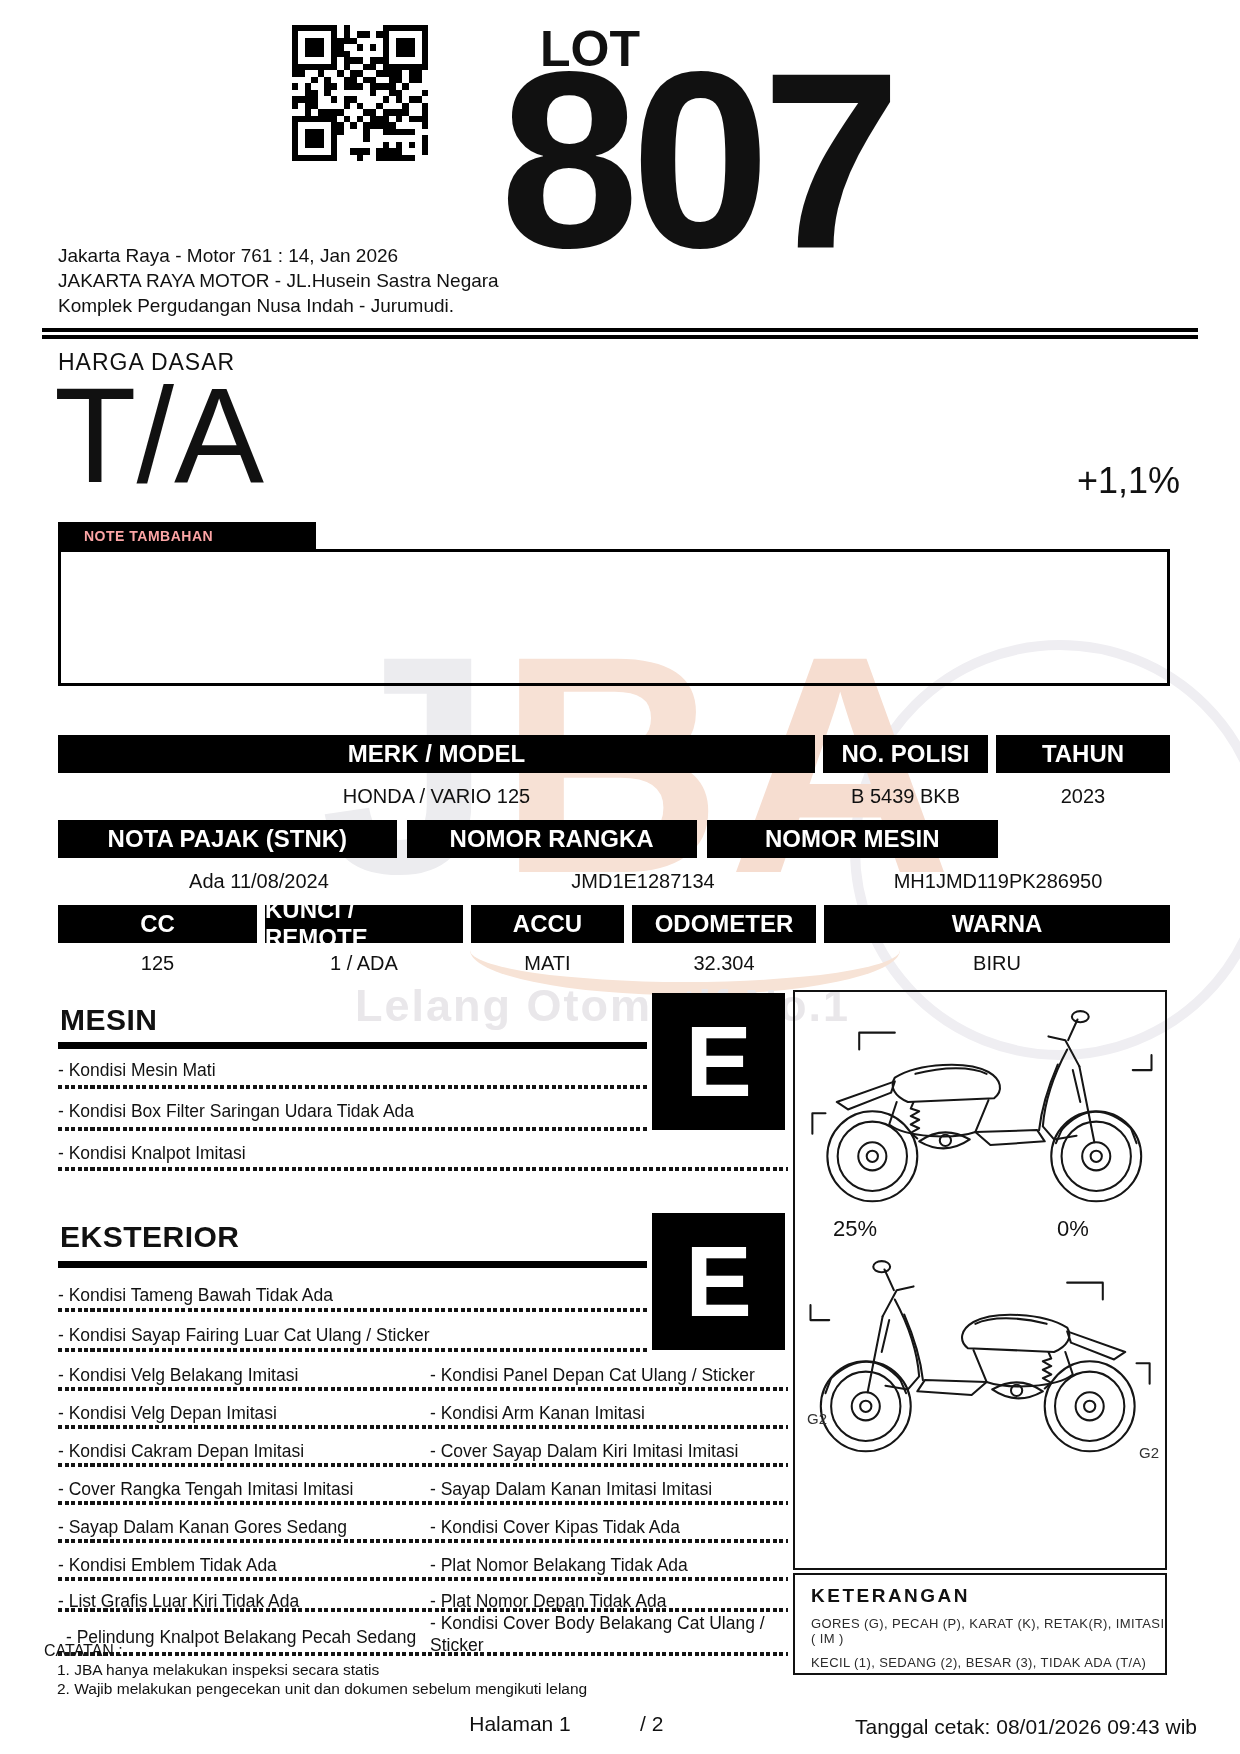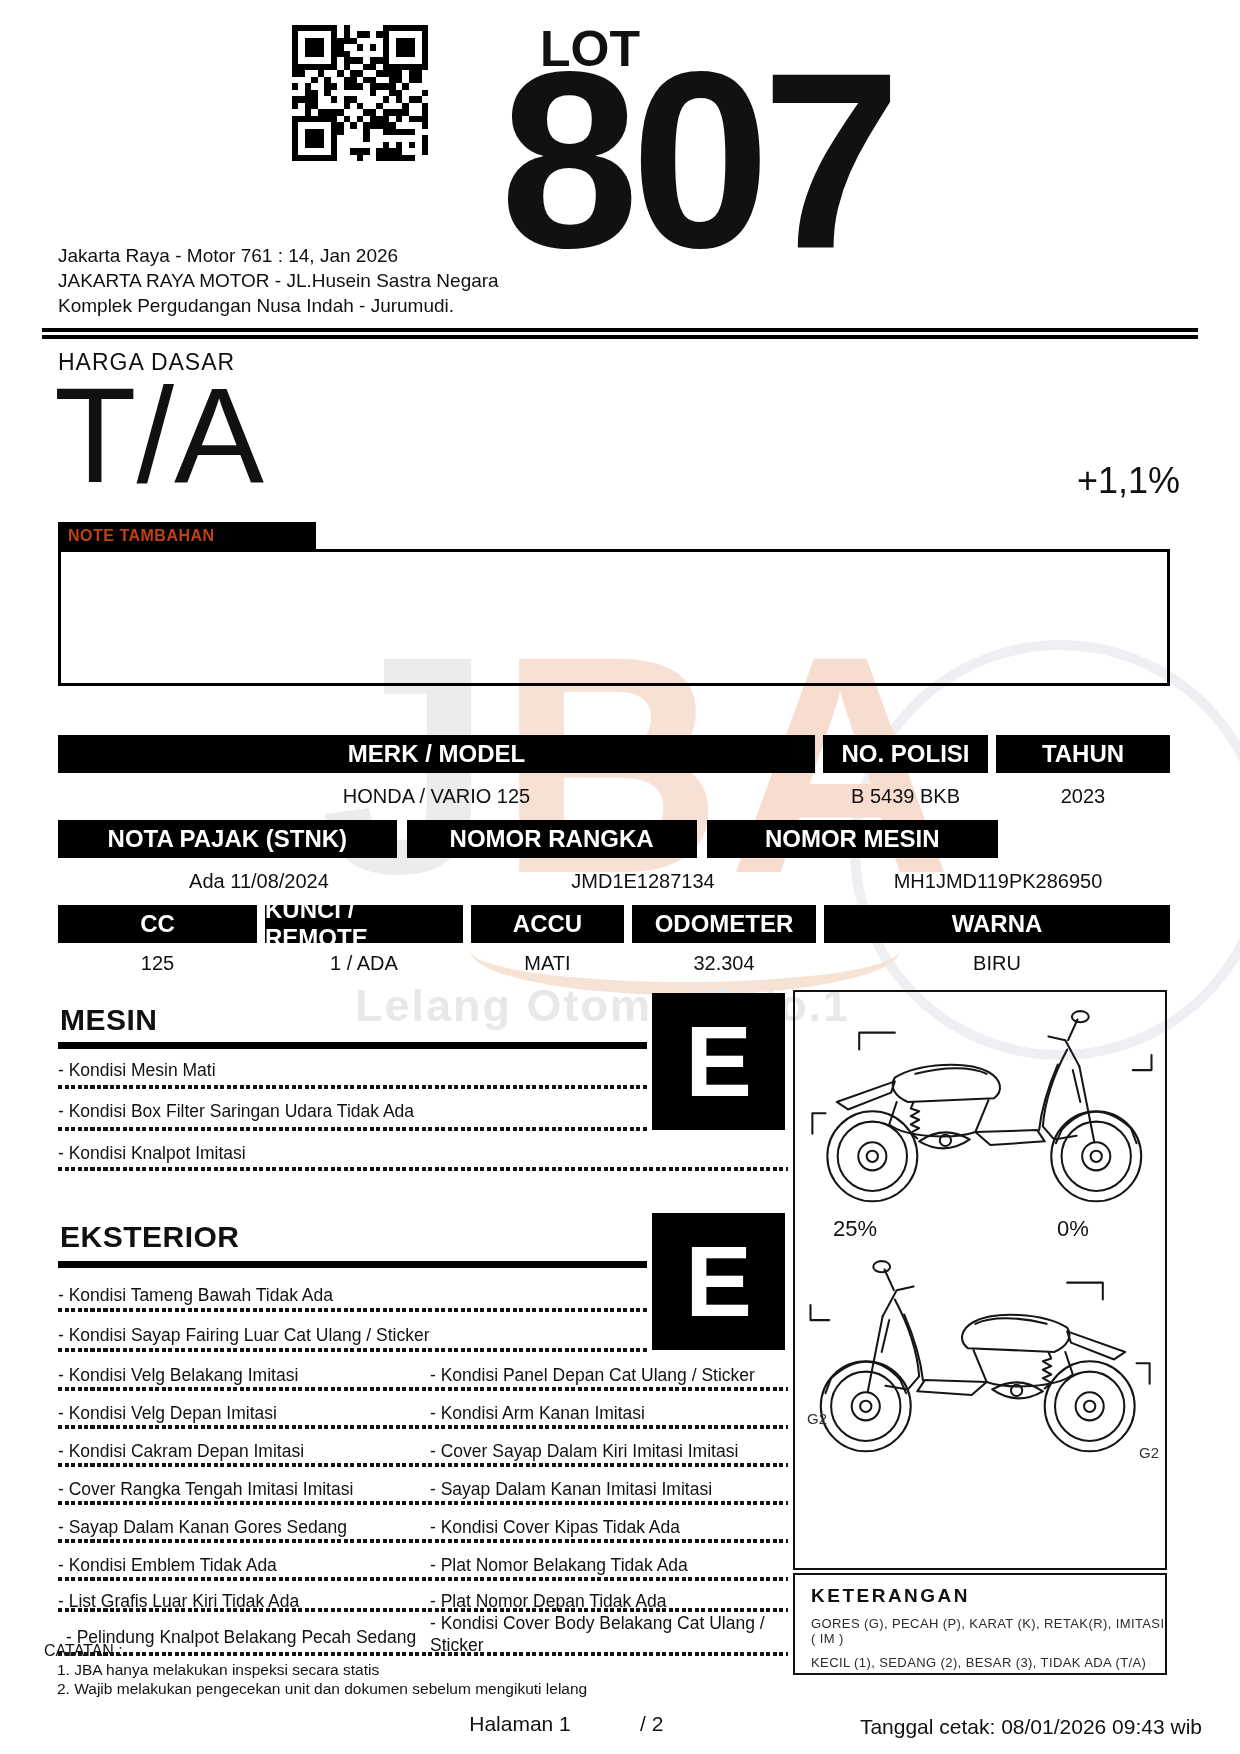"NOTE TAMBAHAN" .note-tab { color: #c2410c -> #fca5a5; font-size: 16px -> 14px; padding-left: 10px -> 26px }
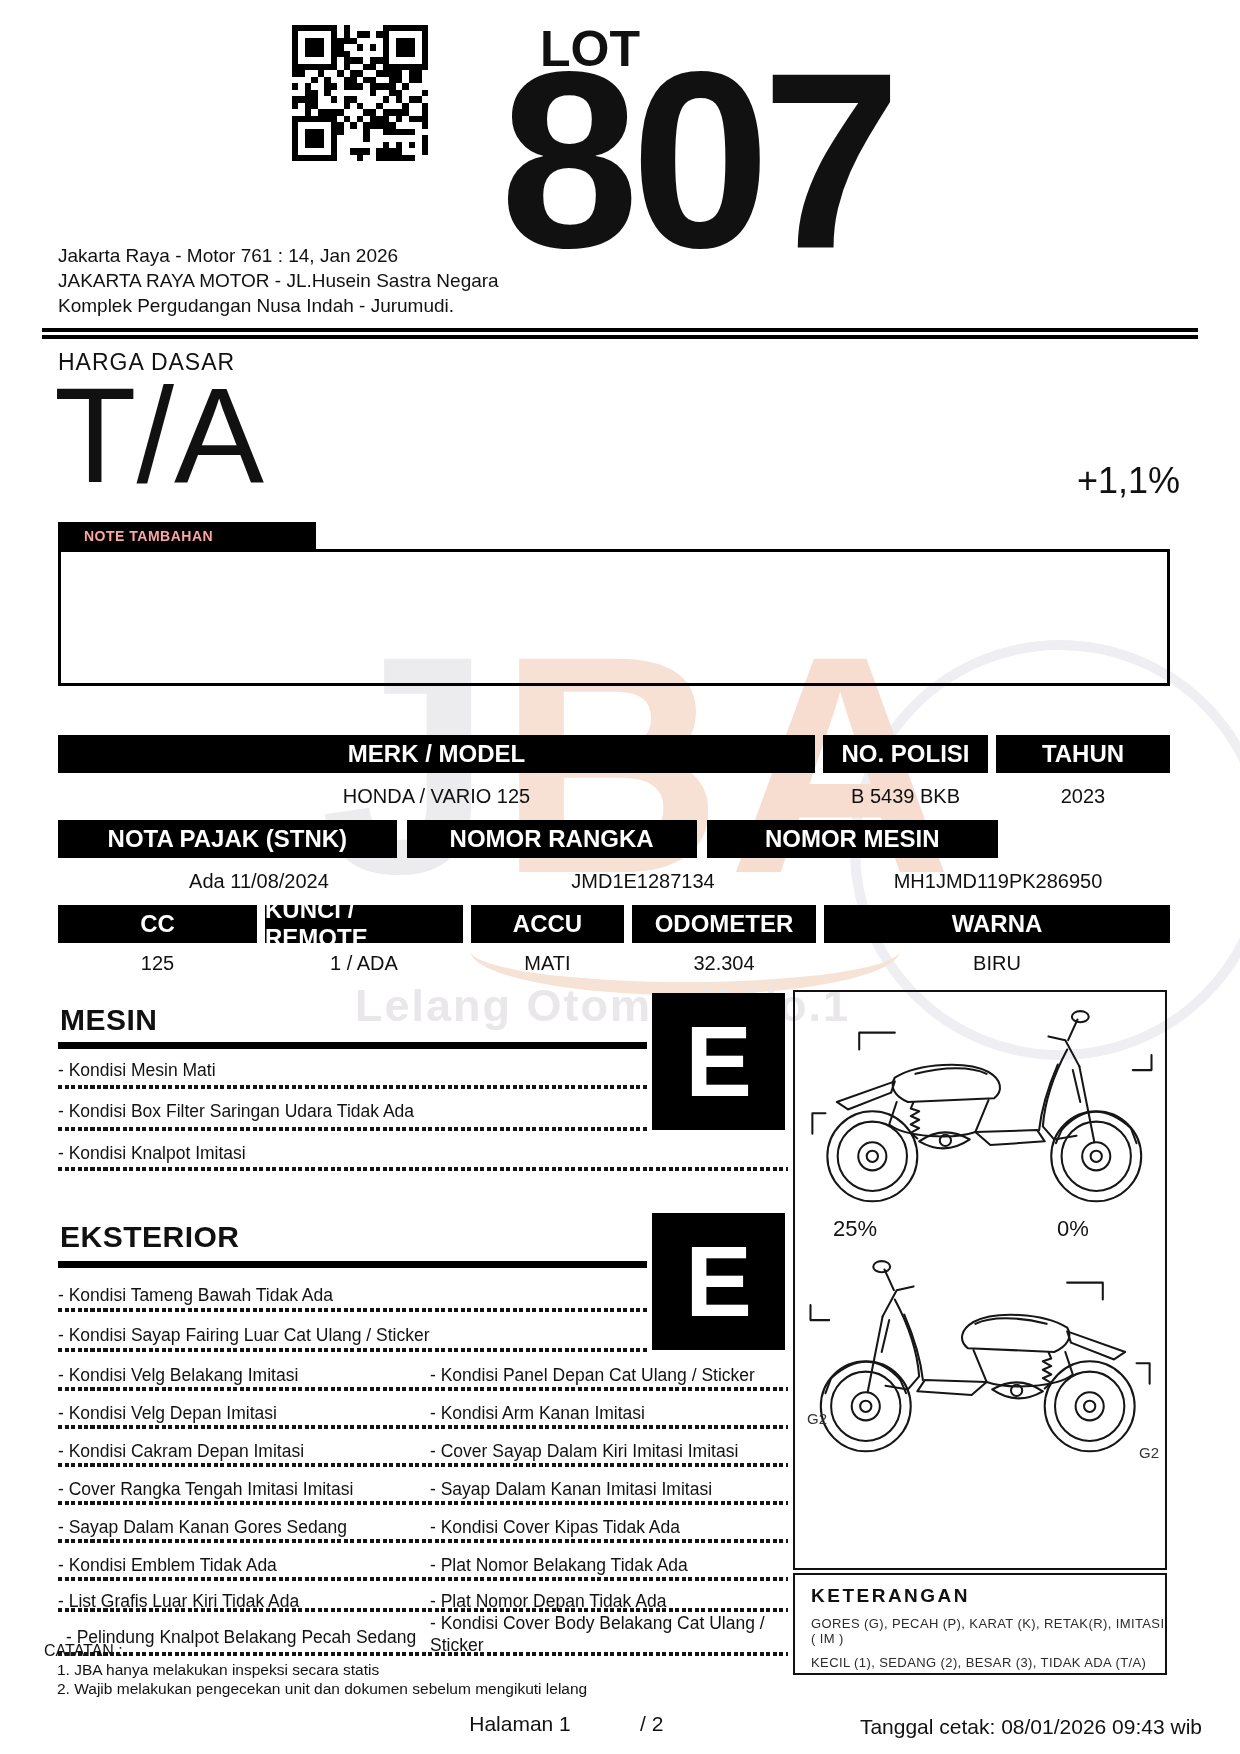"Tanggal cetak: 08/01/2026 09:43 wib" div.fg { text-align: right -> center }
